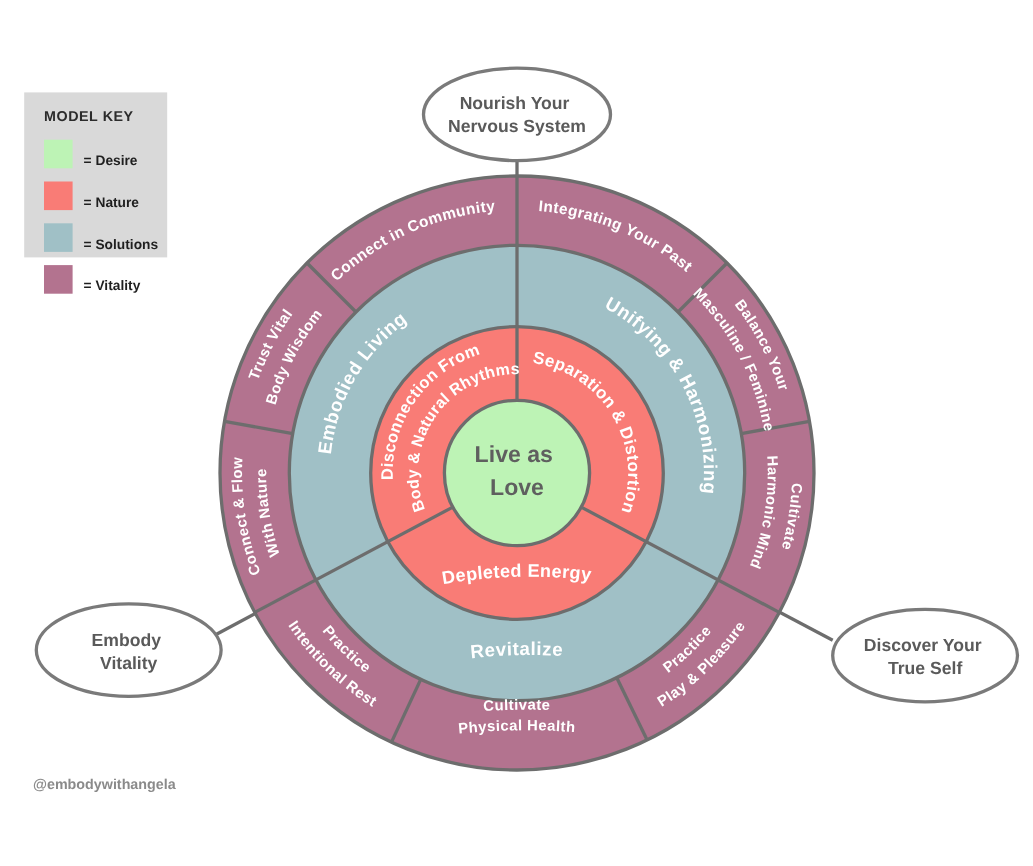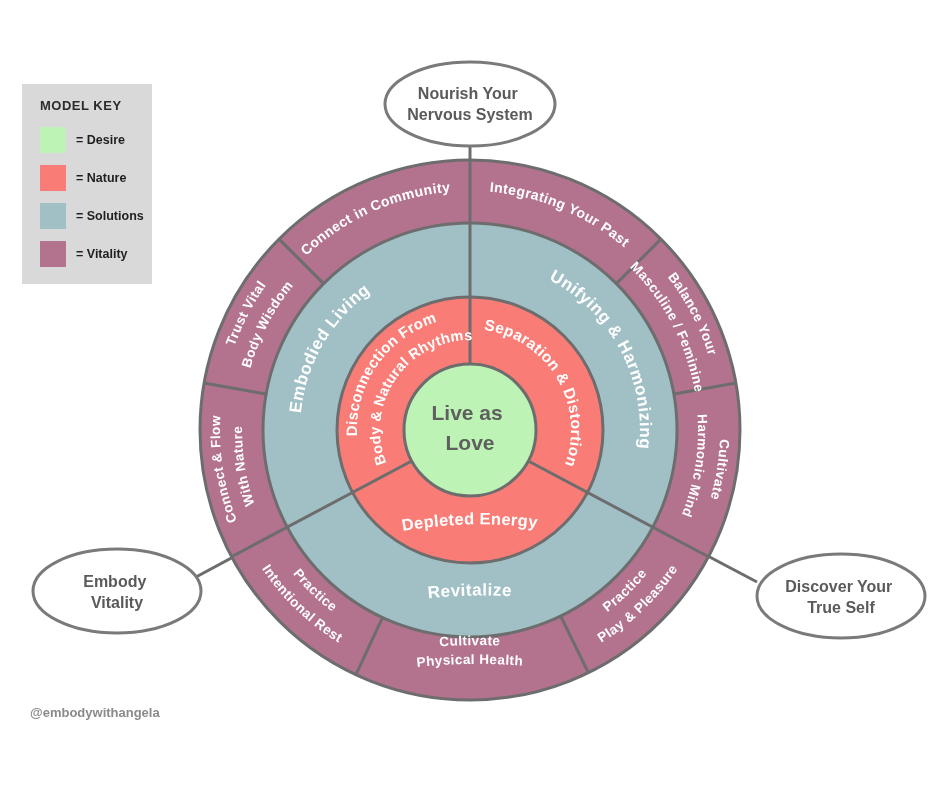"MODEL KEY" .model-key { height: 200px -> 150px }
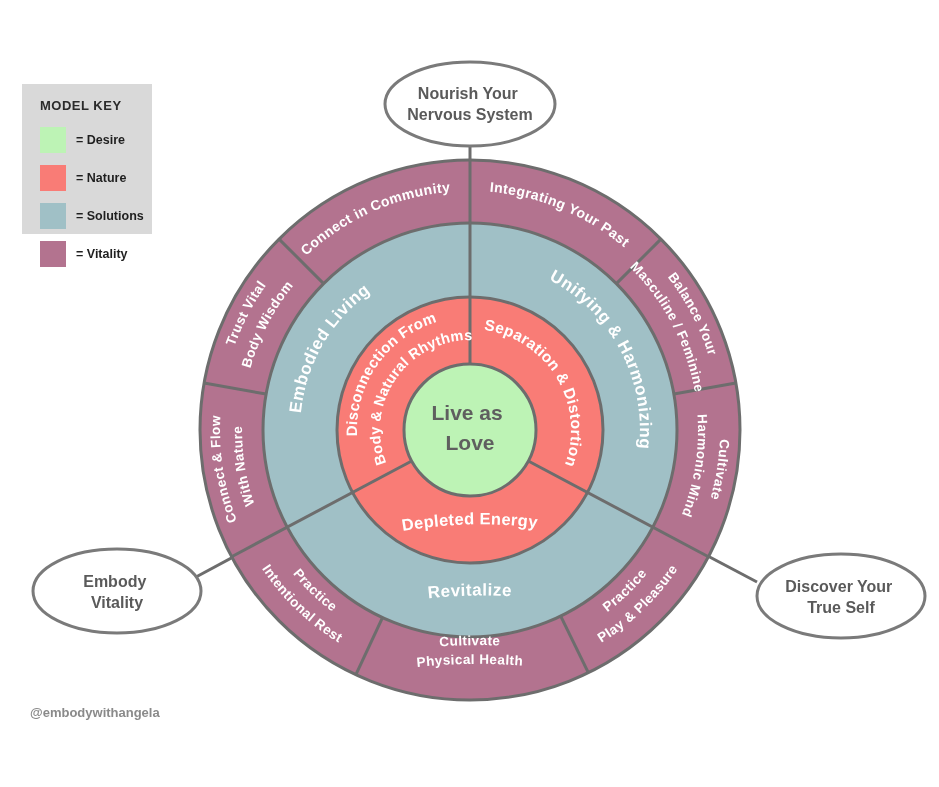"= Desire" .key-row { align-items: center -> flex-end }
